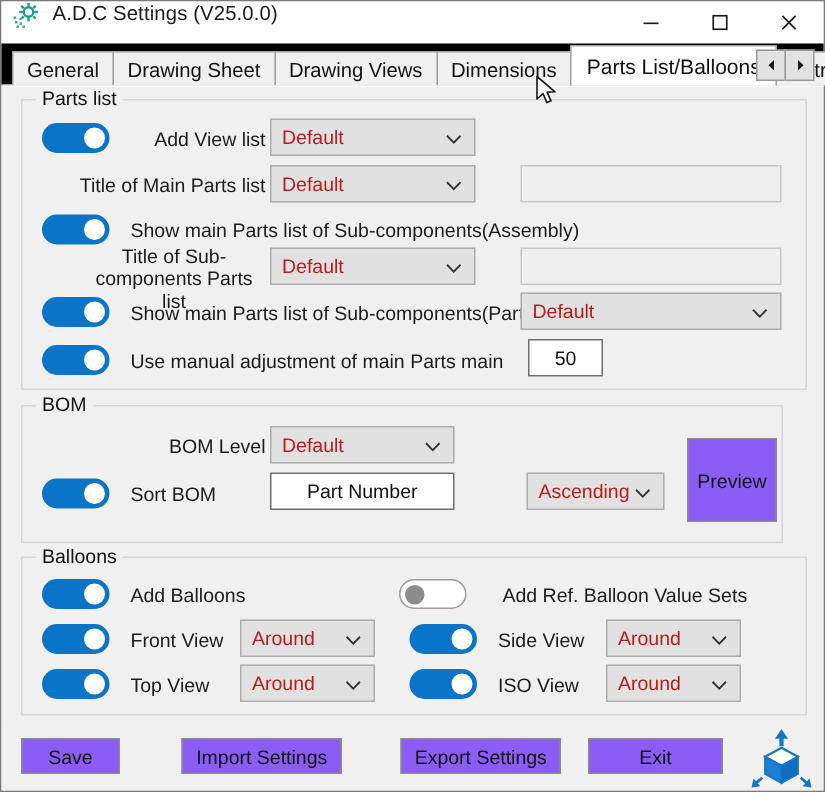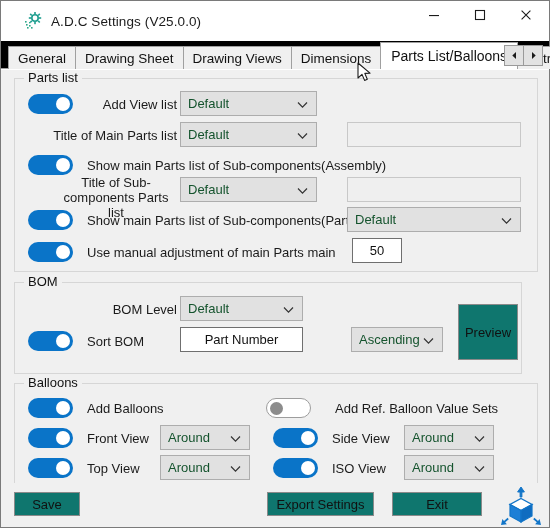"A.D.C Settings (V25.0.0)" .titlebar { align-items: center -> none; height: 40px -> 28px; padding-left: 16px -> none }
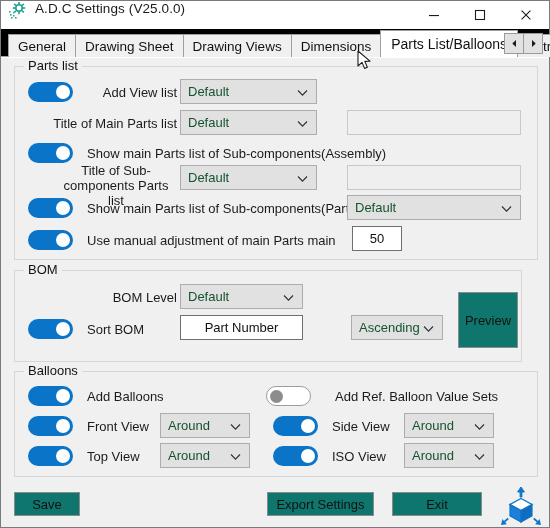"Default" .combo { color: #14532d -> #b91c1c }
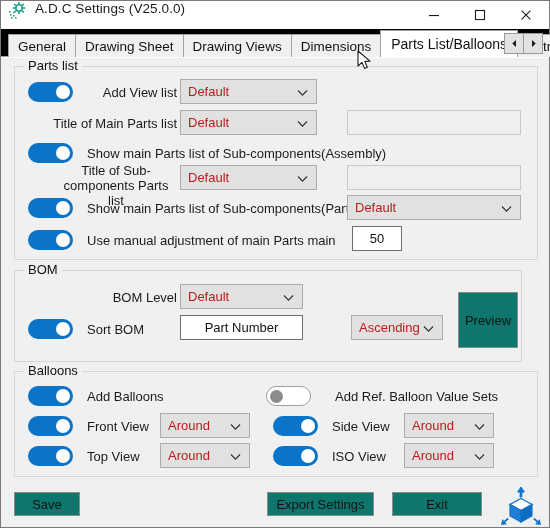"Preview" .btn { background: #0f766e -> #8b5cf6 }
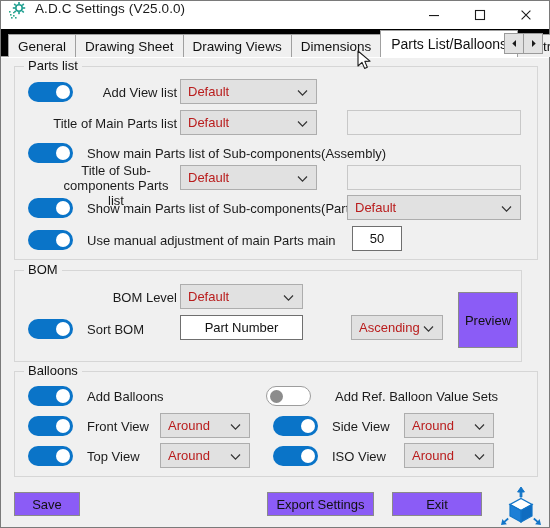"Import Settings" button.btn { html: none -> <button>Import Settings</button> }
